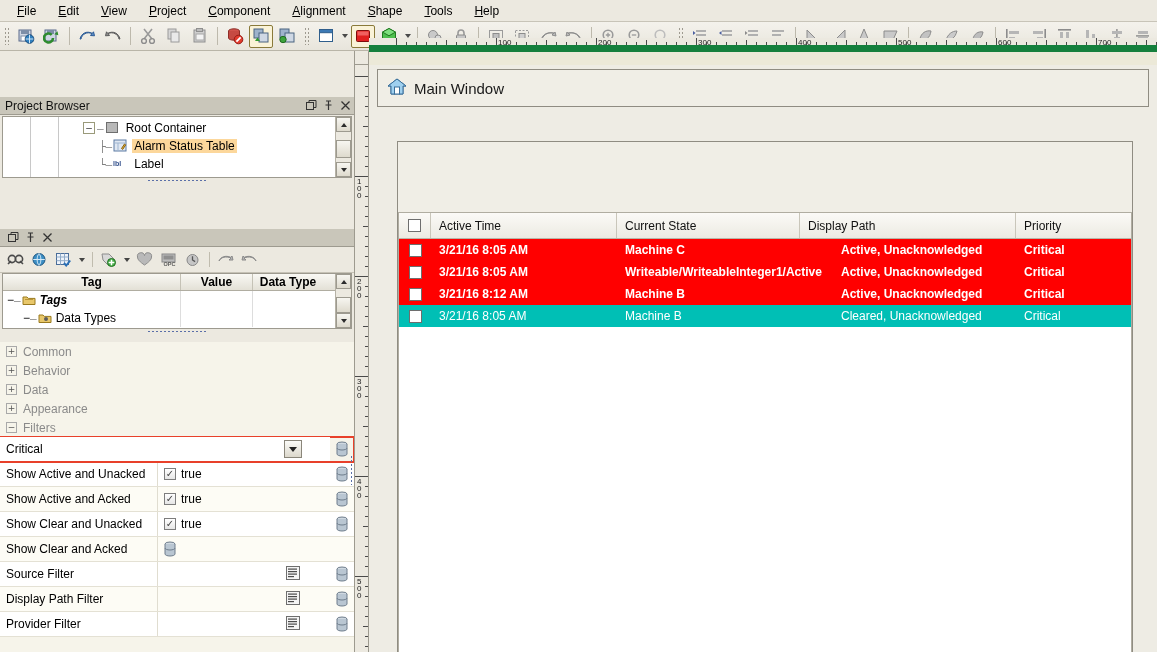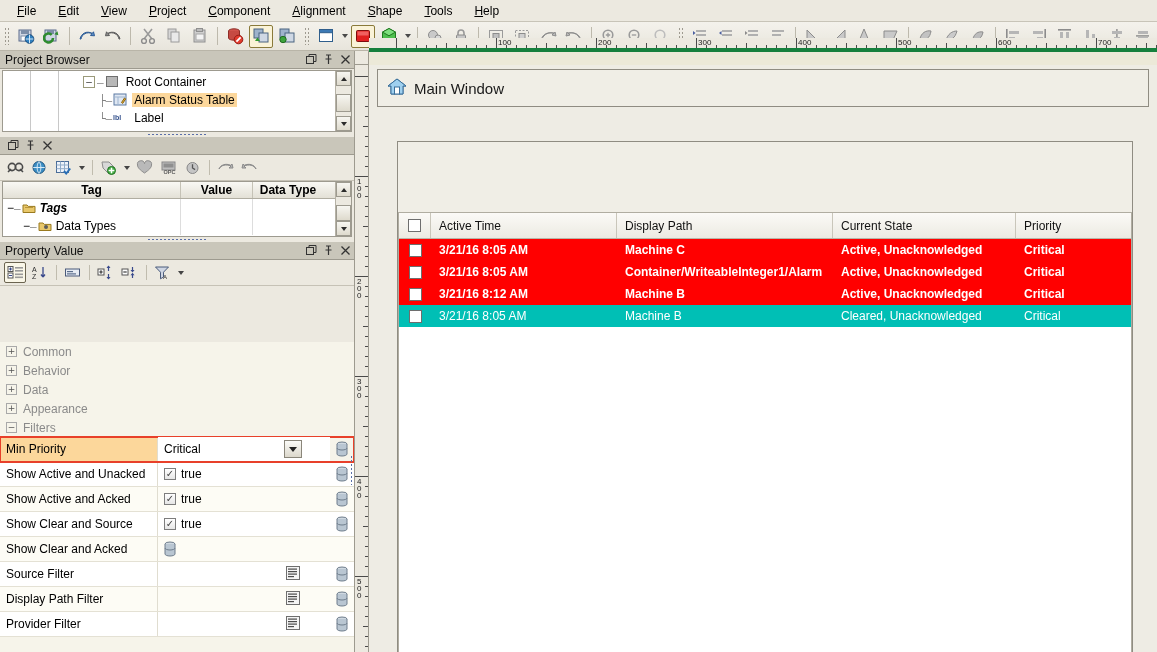"100" #hruler { border-bottom: 4px solid #15803d -> 7px solid #15803d }
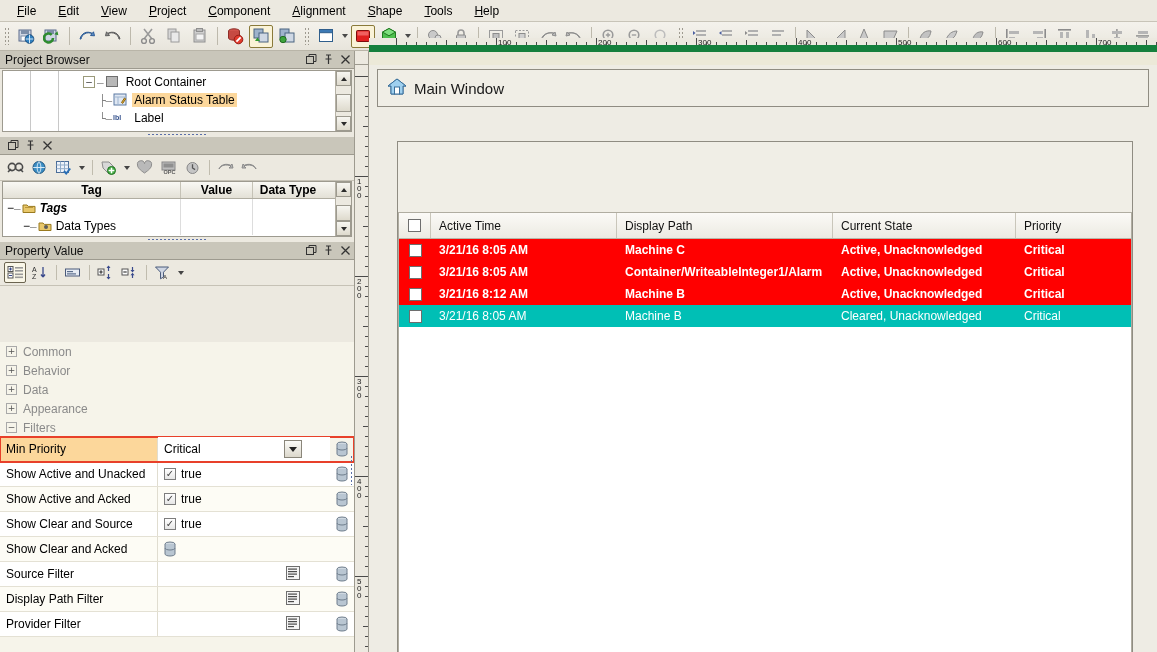"Project Browser" .panel-header { margin-top: none -> 46px }
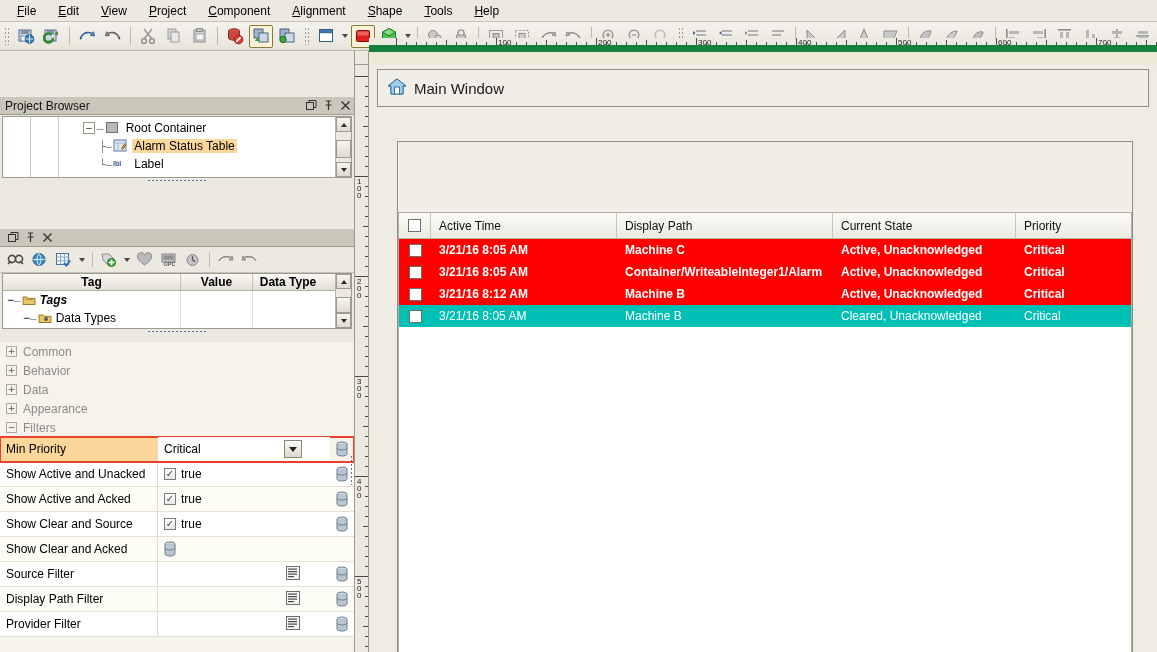"Display Path" div.ah { order: before "Current State" -> after "Current State" }
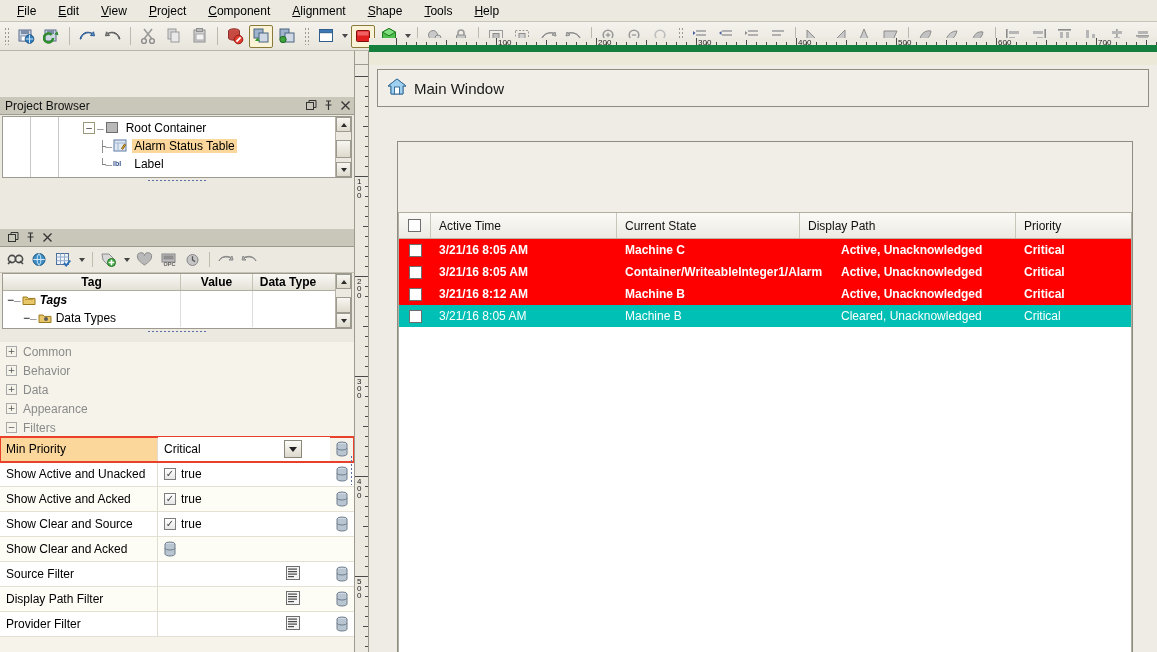"Container/WriteableInteger1/Alarm" div.ac { text: Container/WriteableInteger1/Alarm -> Writeable/WriteableInteger1/Active }
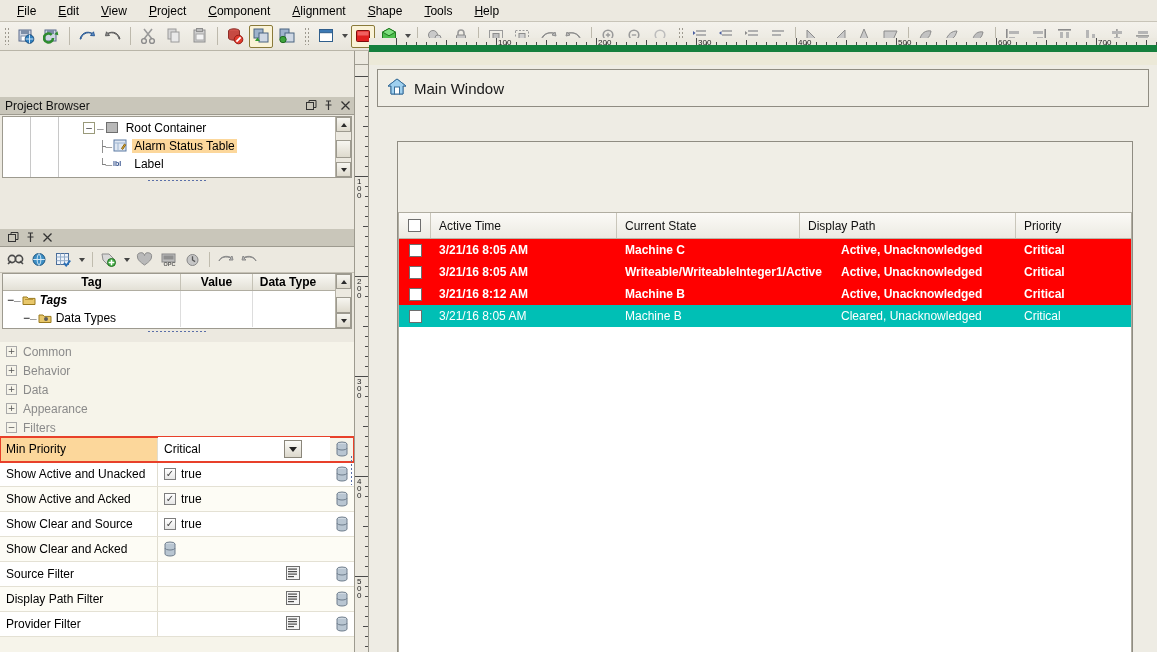"Min Priority" div.pe-name { html: <div>Min Priority</div> -> none }
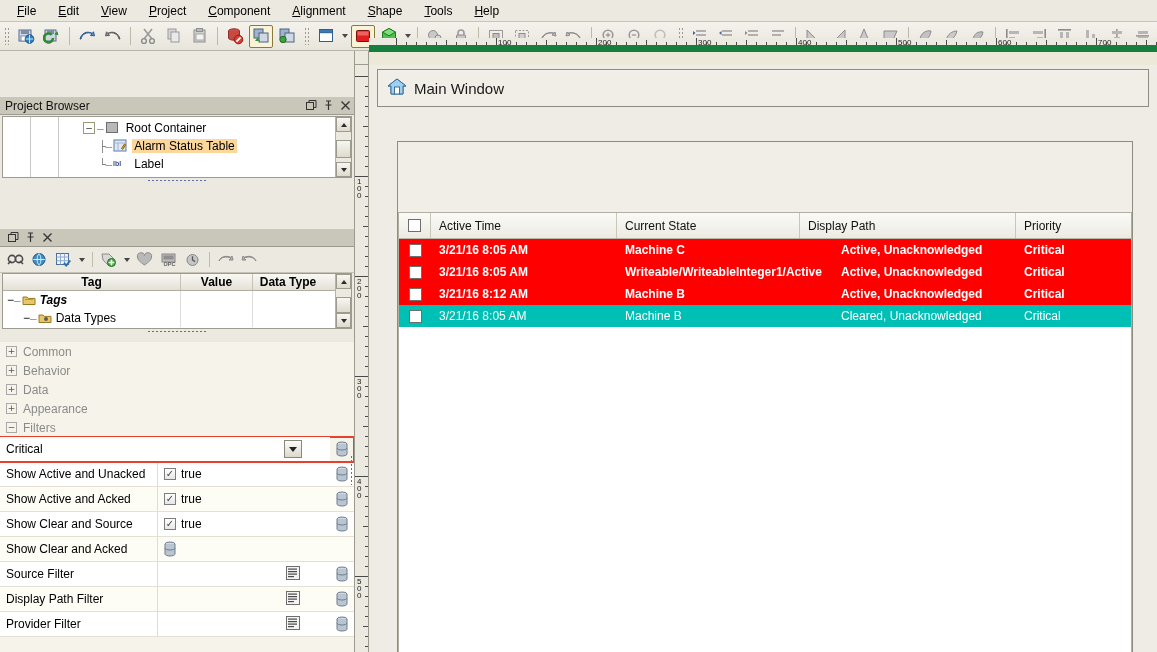"Show Clear and Source" div.pe-name { text: Source -> Unacked }
